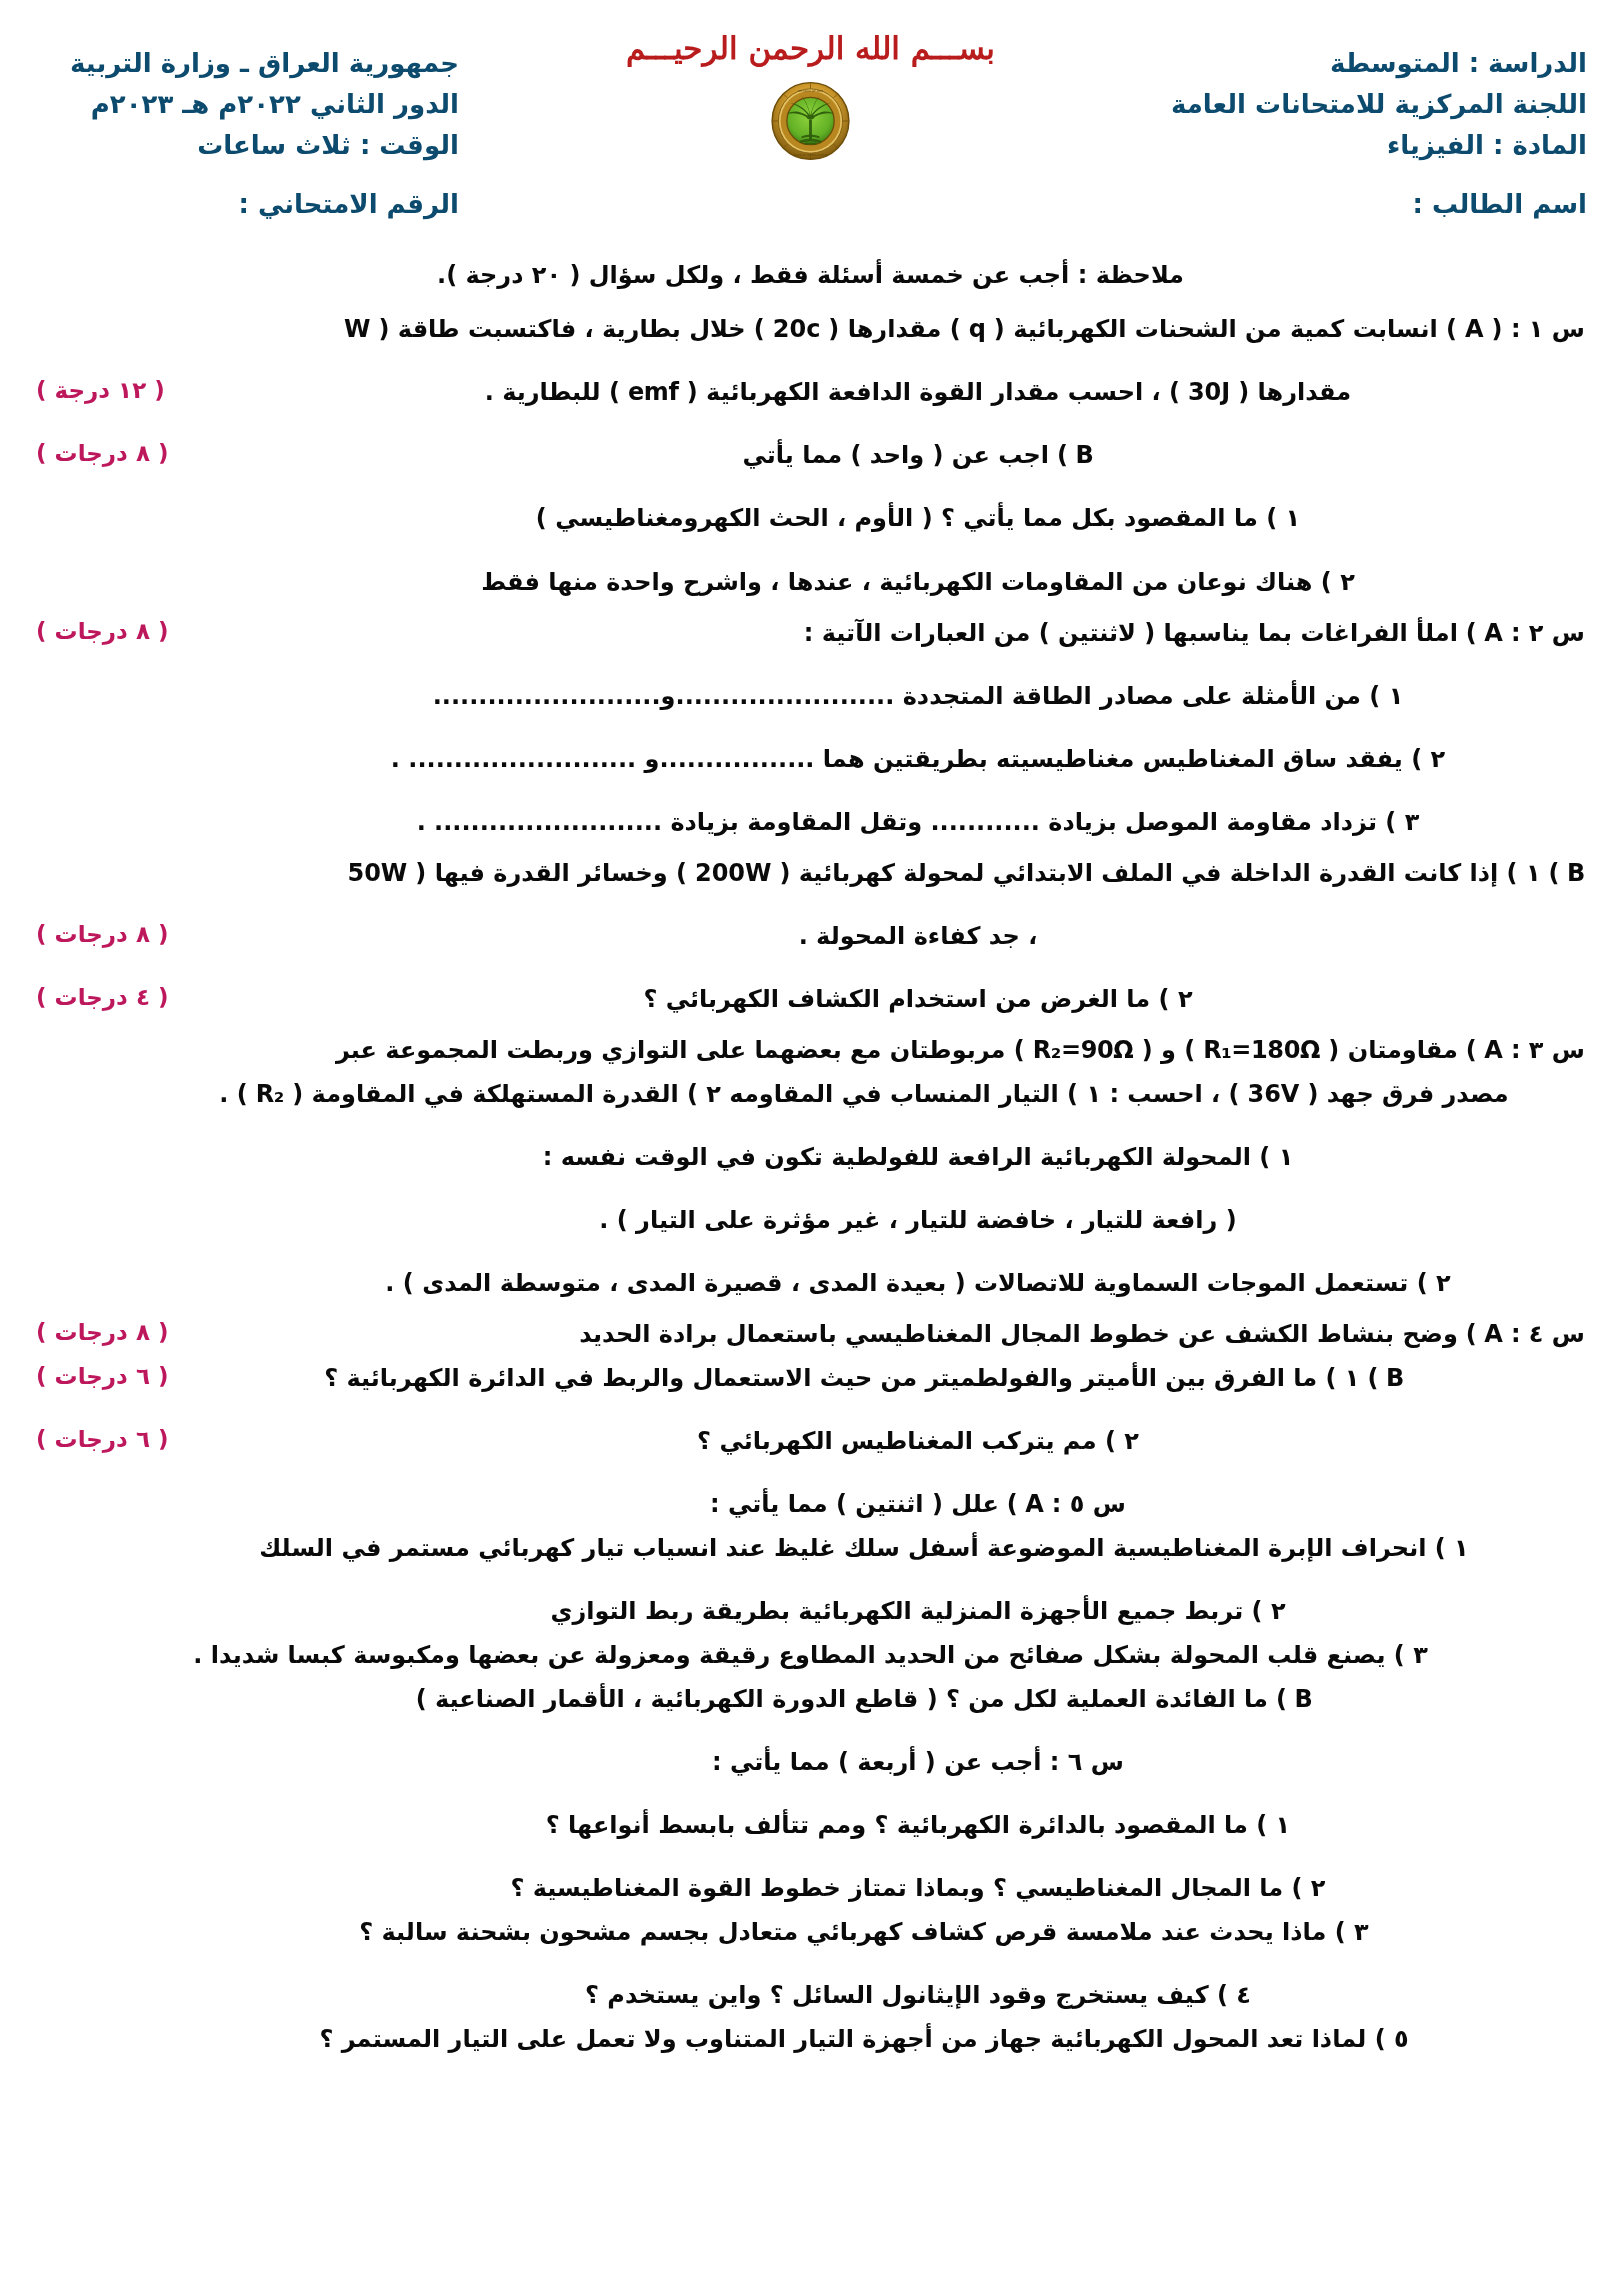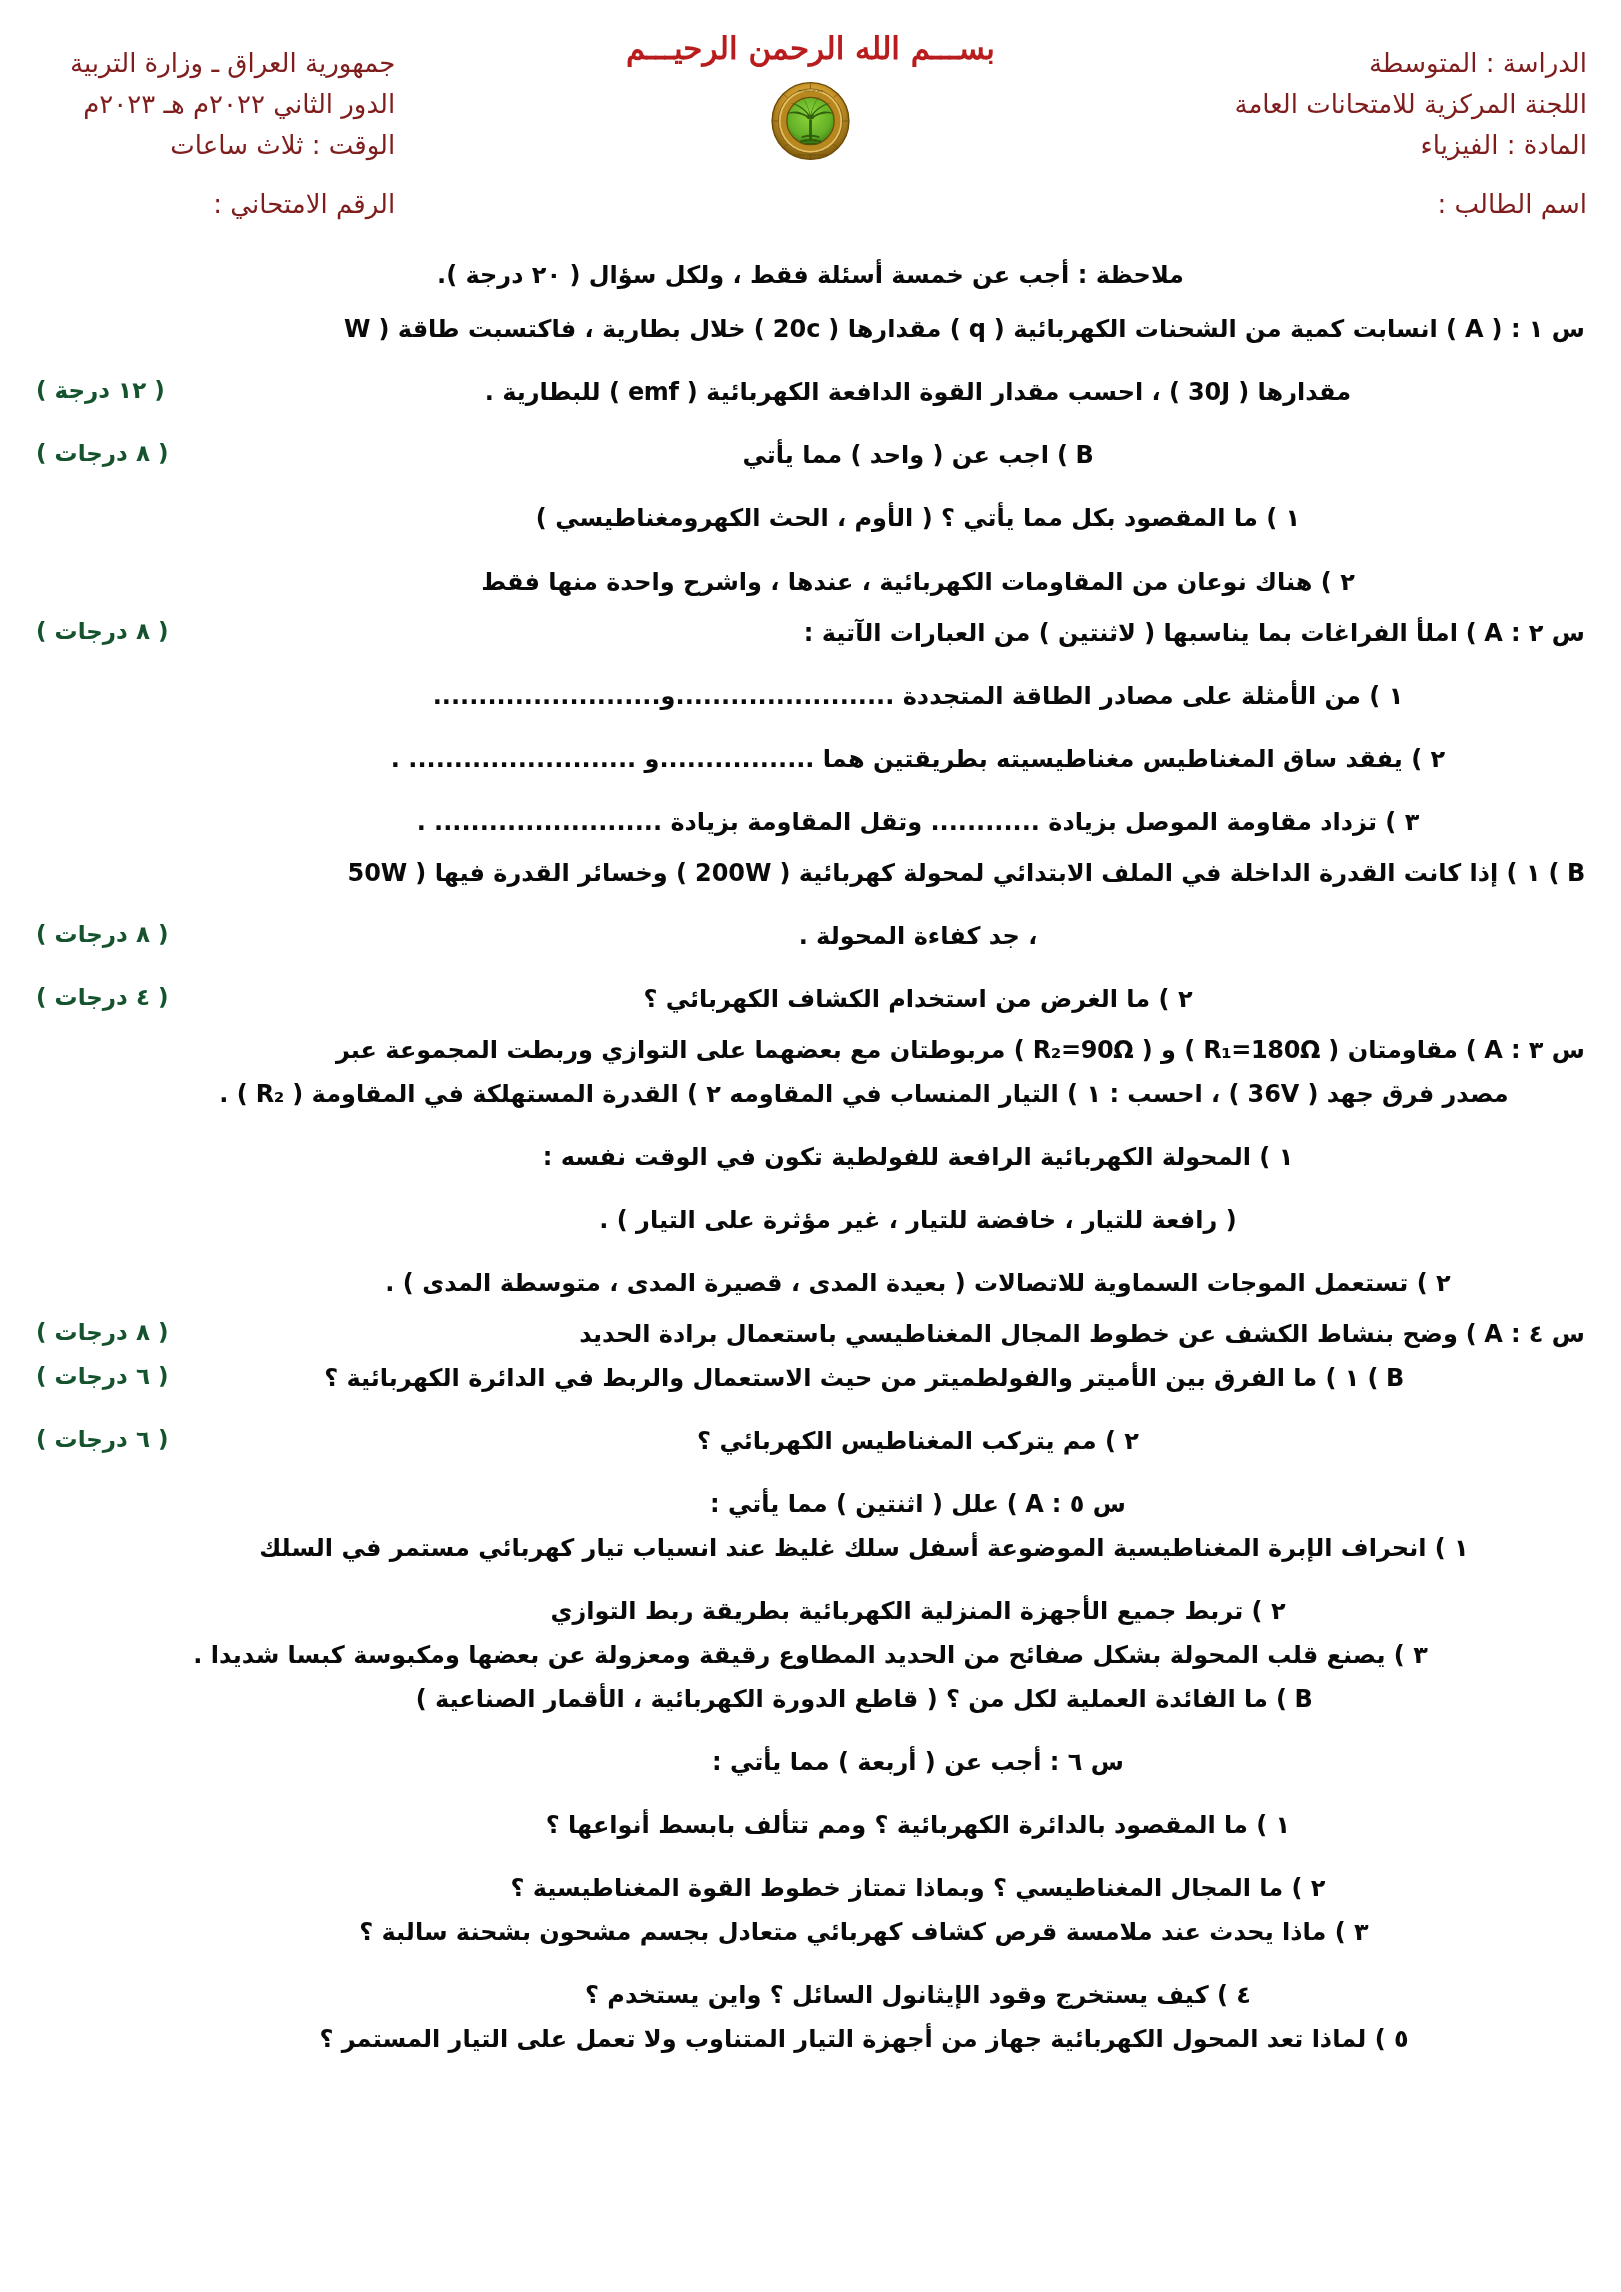"جمهورية العراق ـ وزارة التربية" .hdr-line { color: #7f1d1d -> #0c4a6e; font-weight: 400 -> 700 }
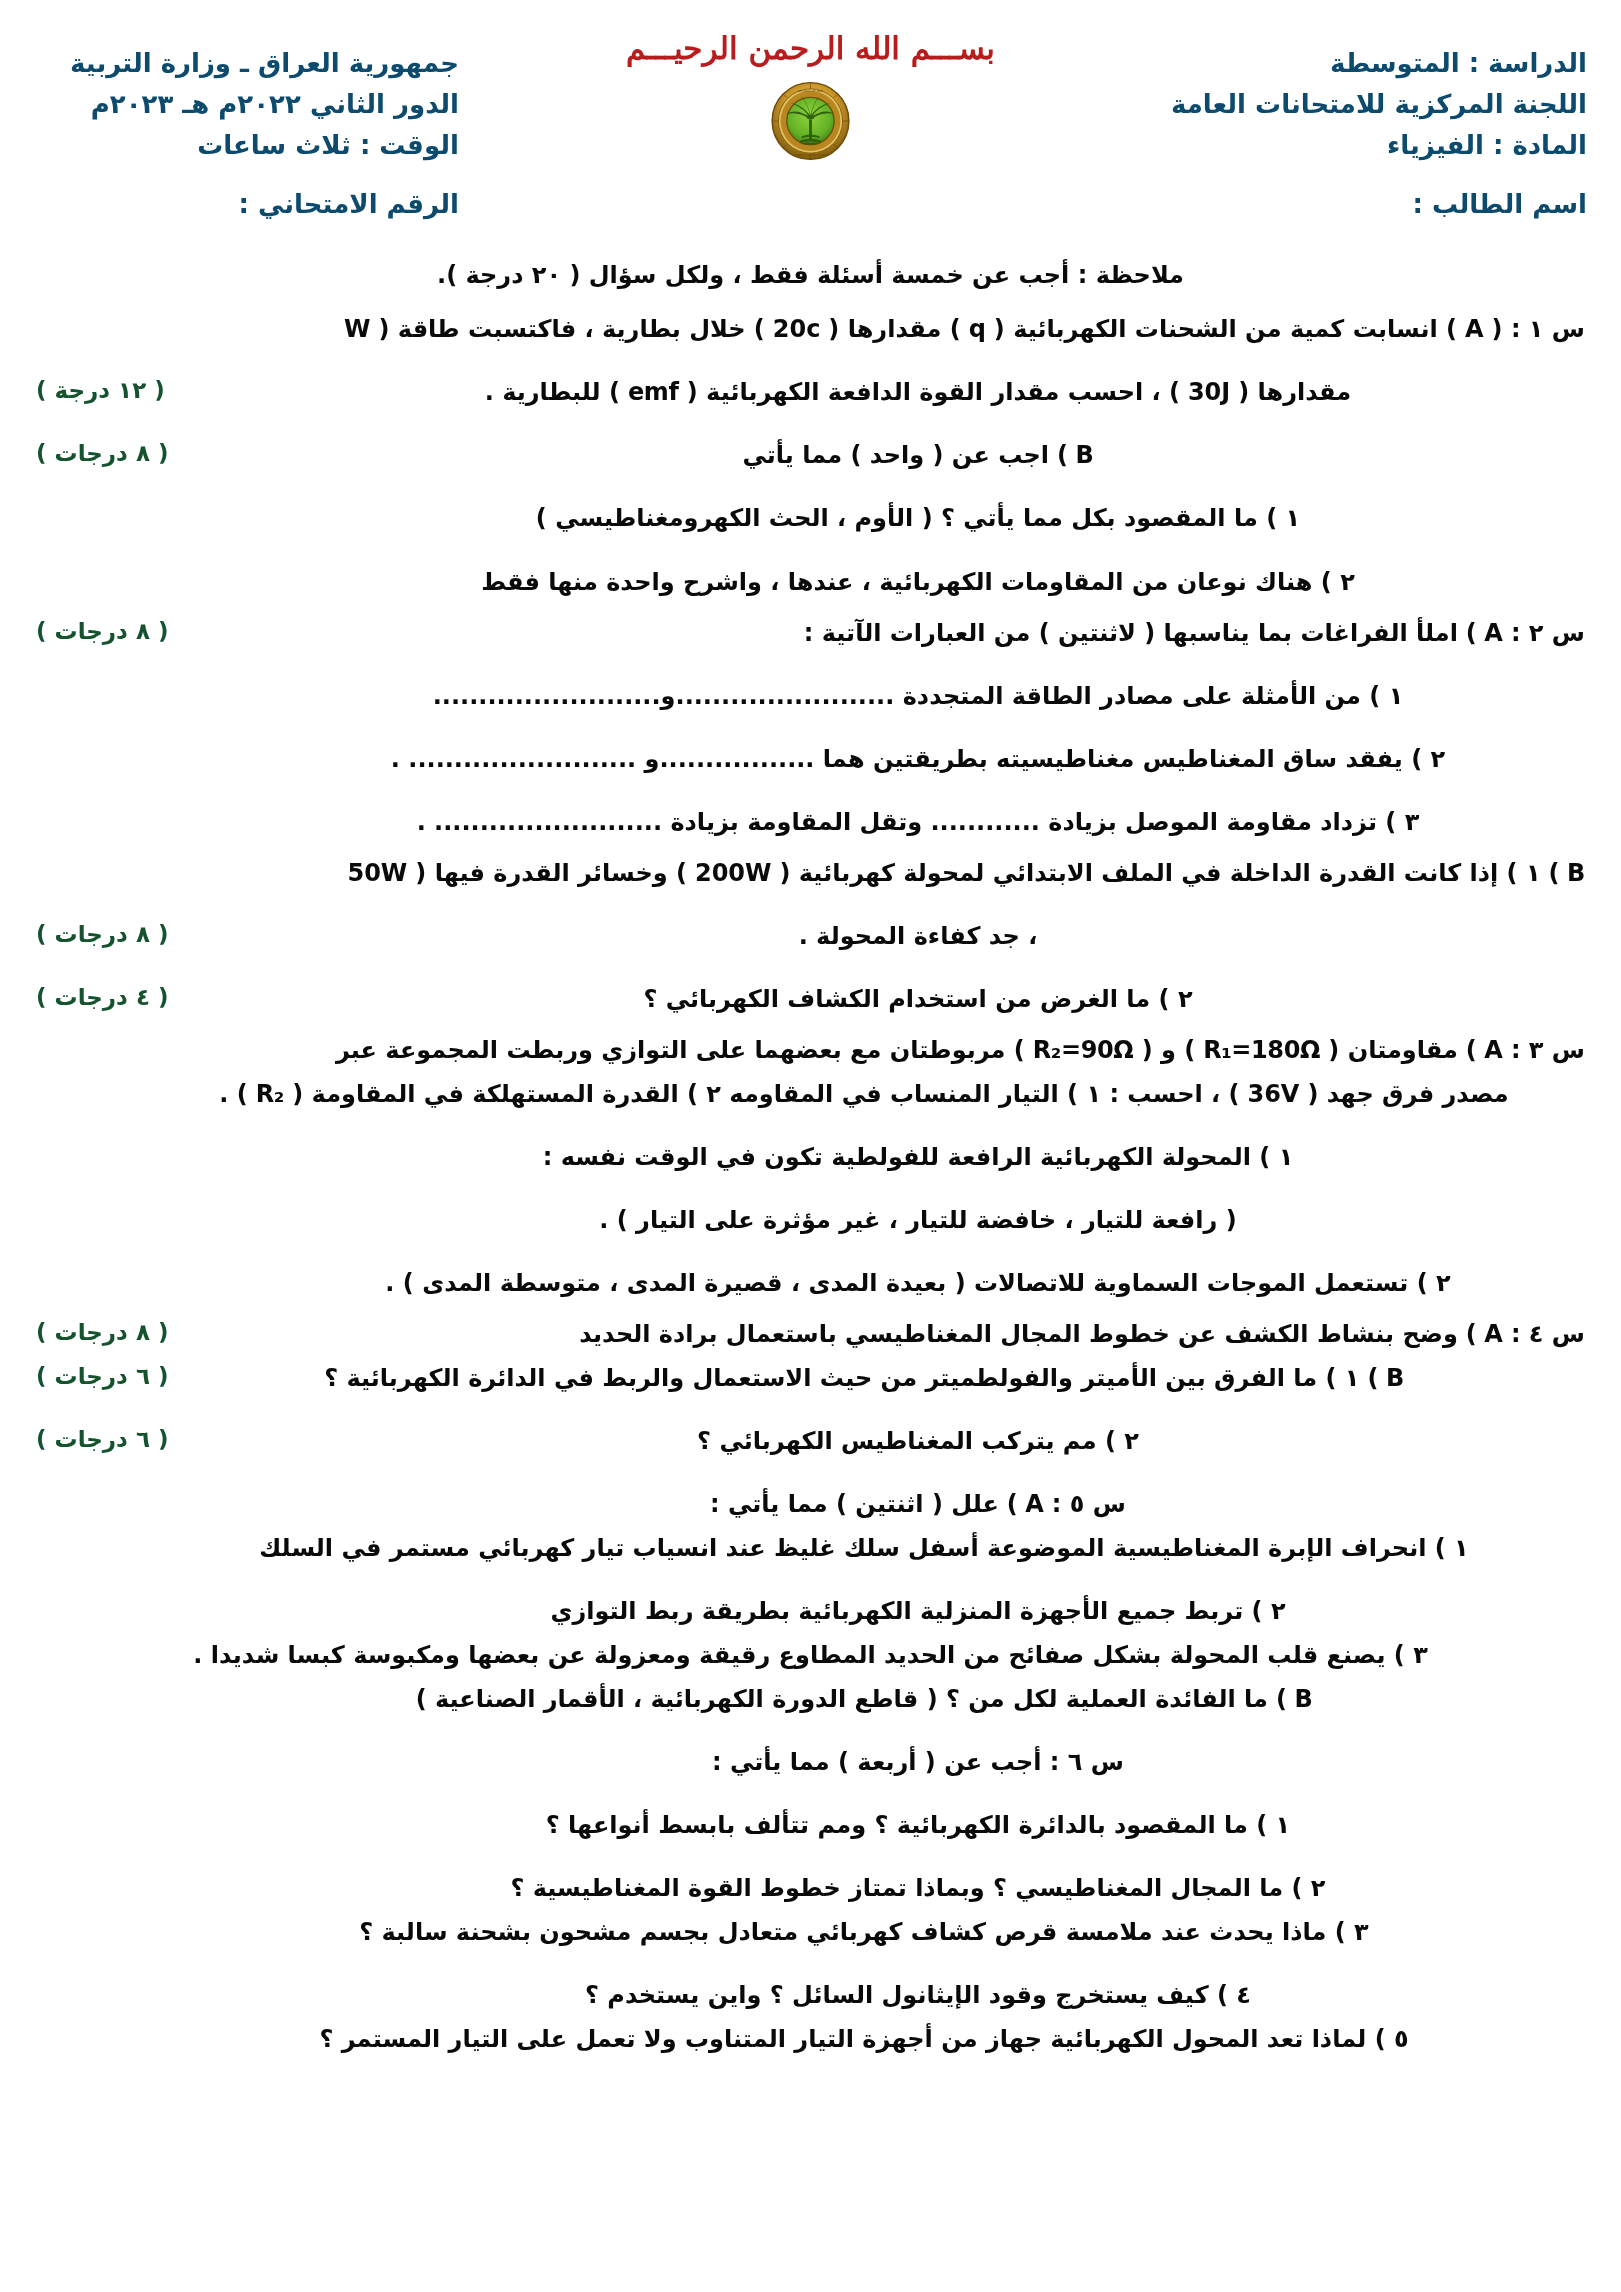"( ١٢ درجة )" .mark { color: #14532d -> #be185d }
